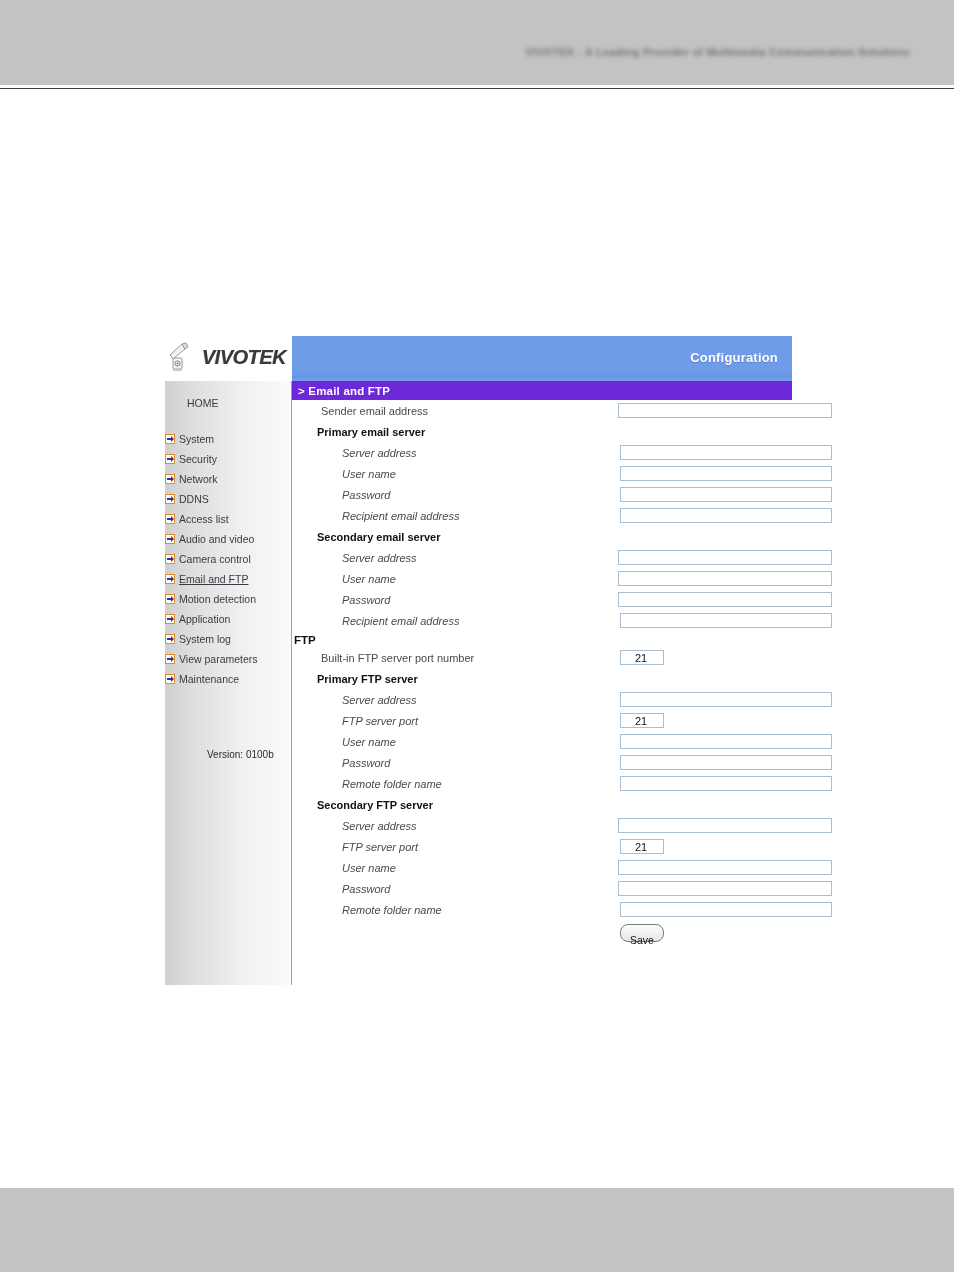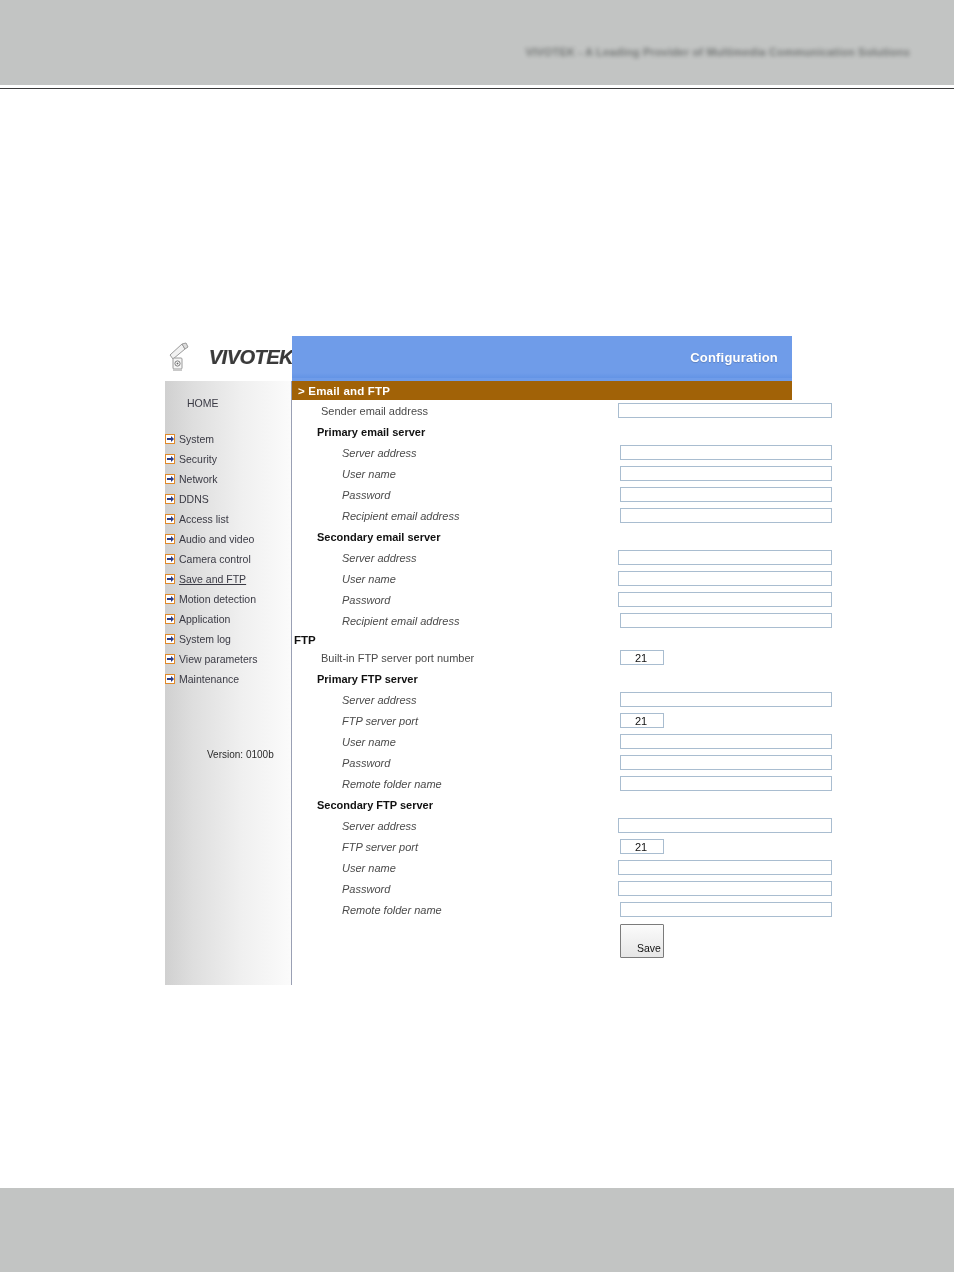"VIVOTEK" .logo-wrap { gap: 15px -> 8px }
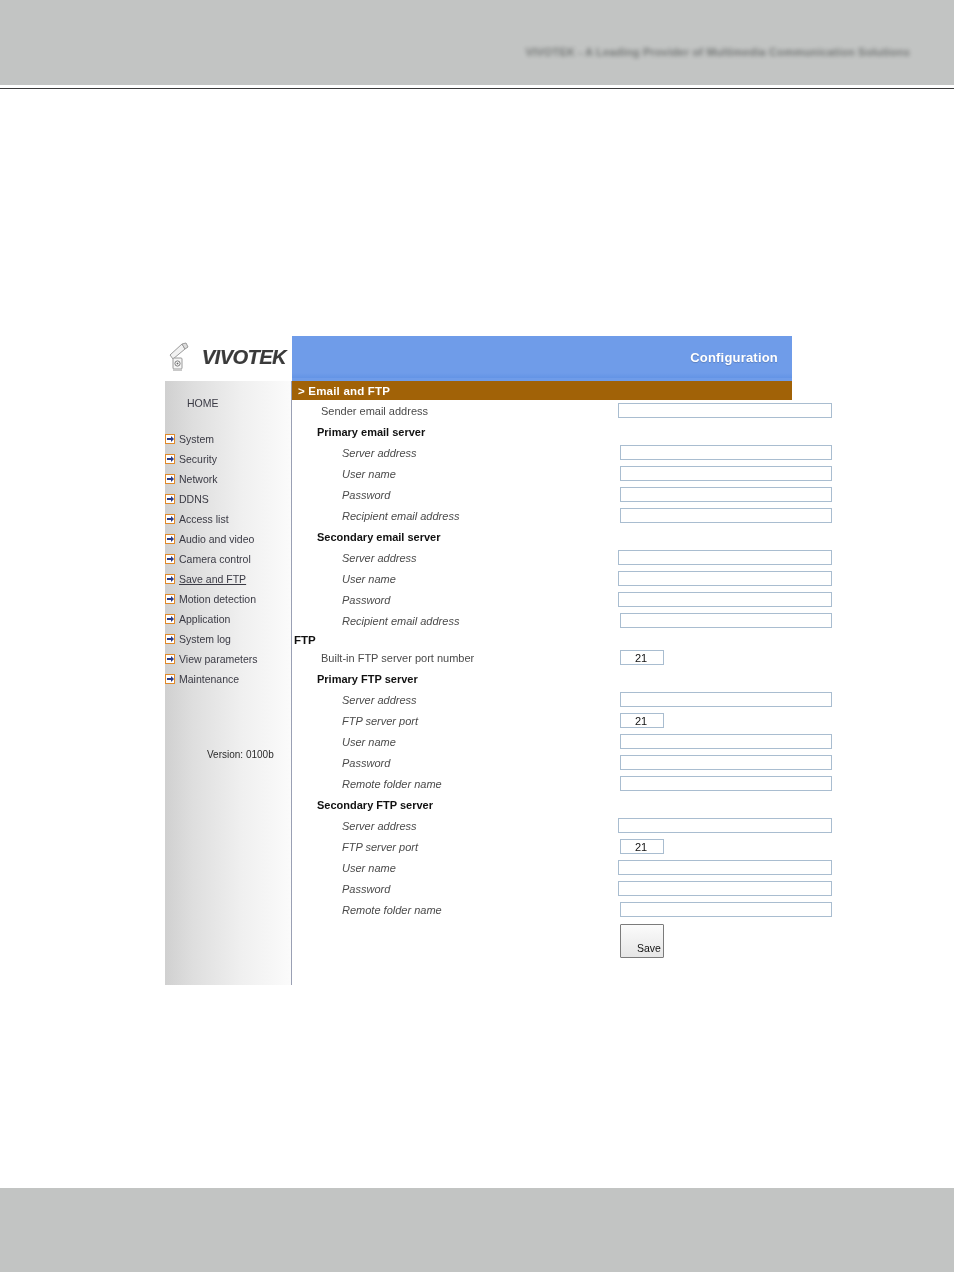"> Email and FTP" .page-title-bar { background: #a16207 -> #6d28d9 }
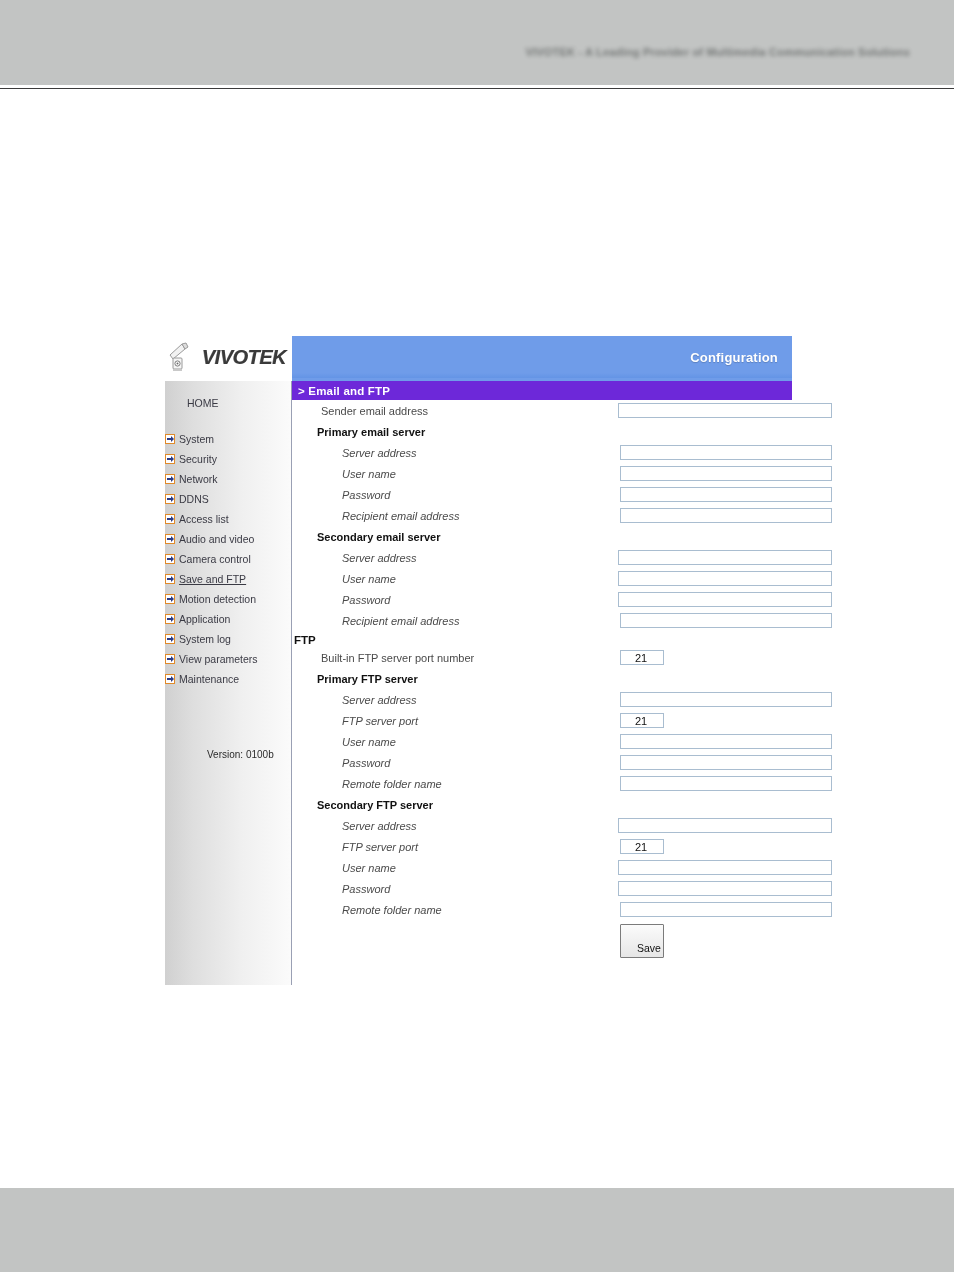"Save and FTP" span.nav-label { text: Save -> Email }
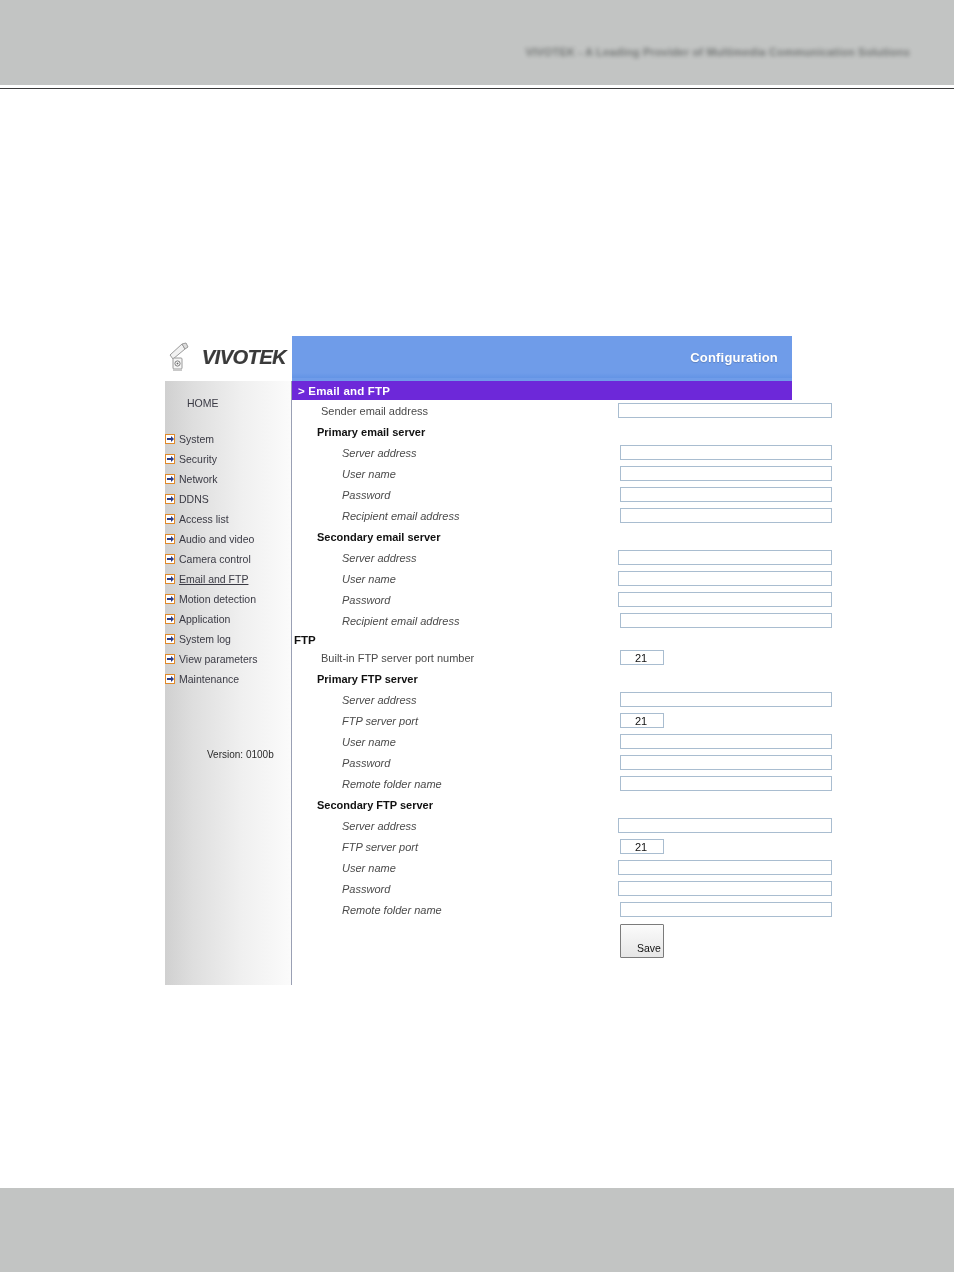"Save" .save-btn { border-radius: 1px -> 8px; padding: 16px -> 8px }
